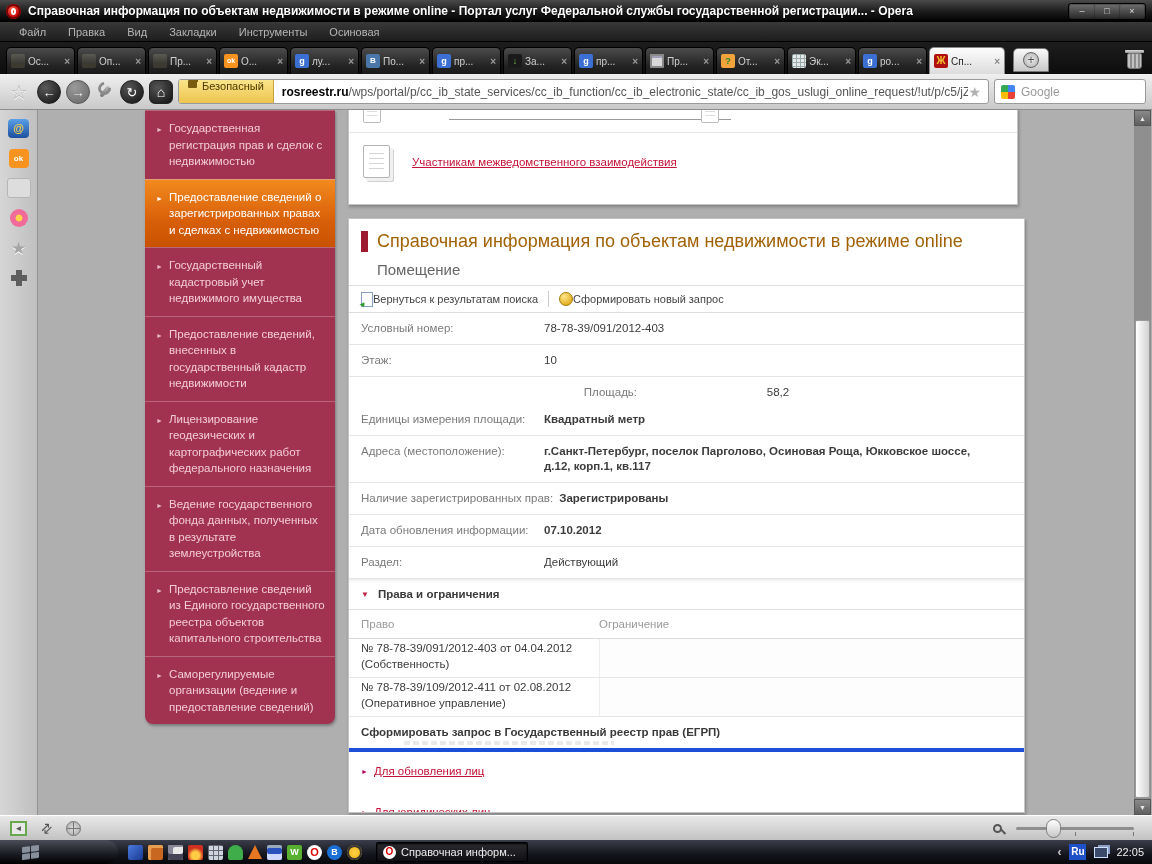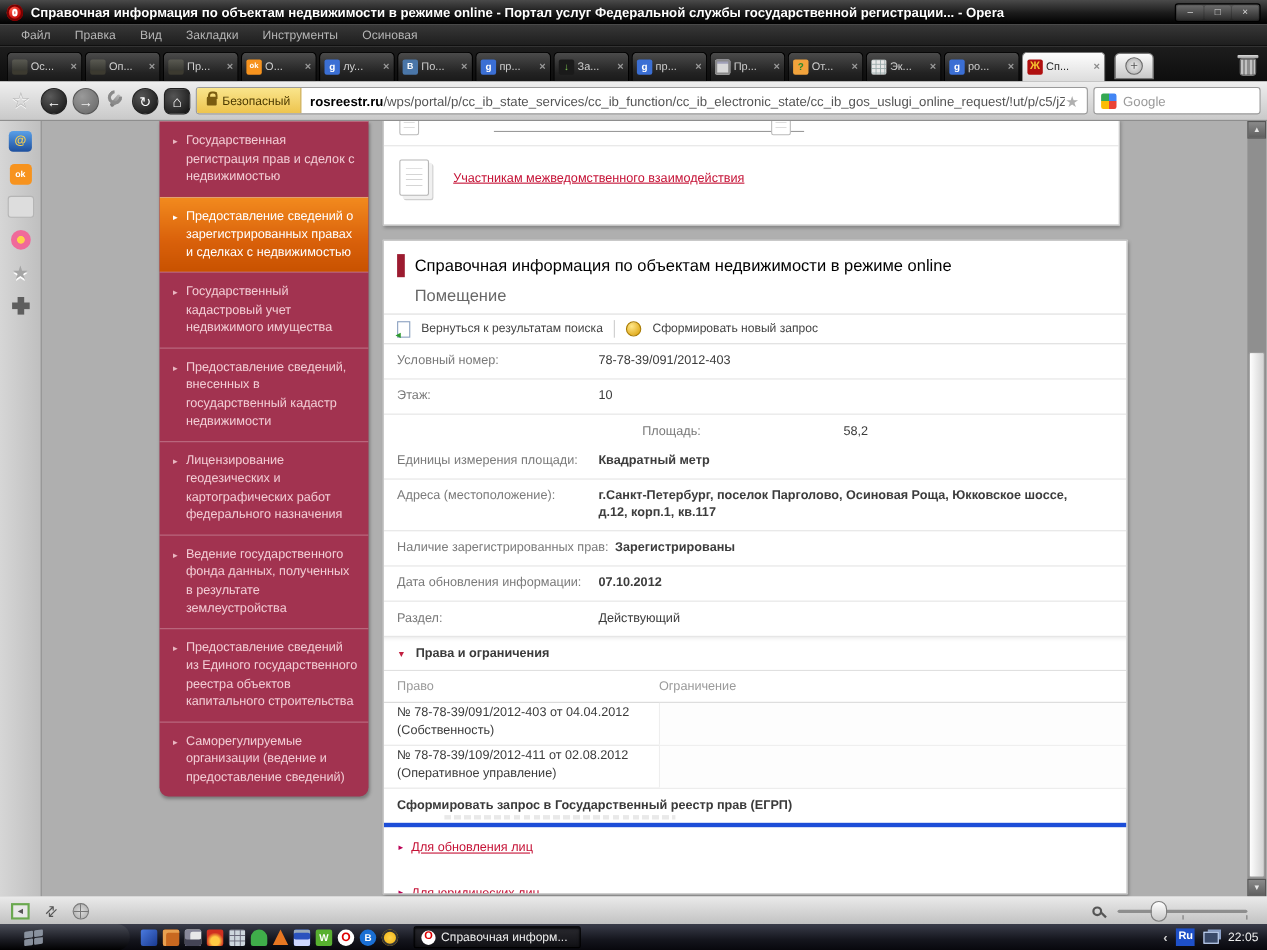"Безопасный" .secure-badge { align-items: center -> none }
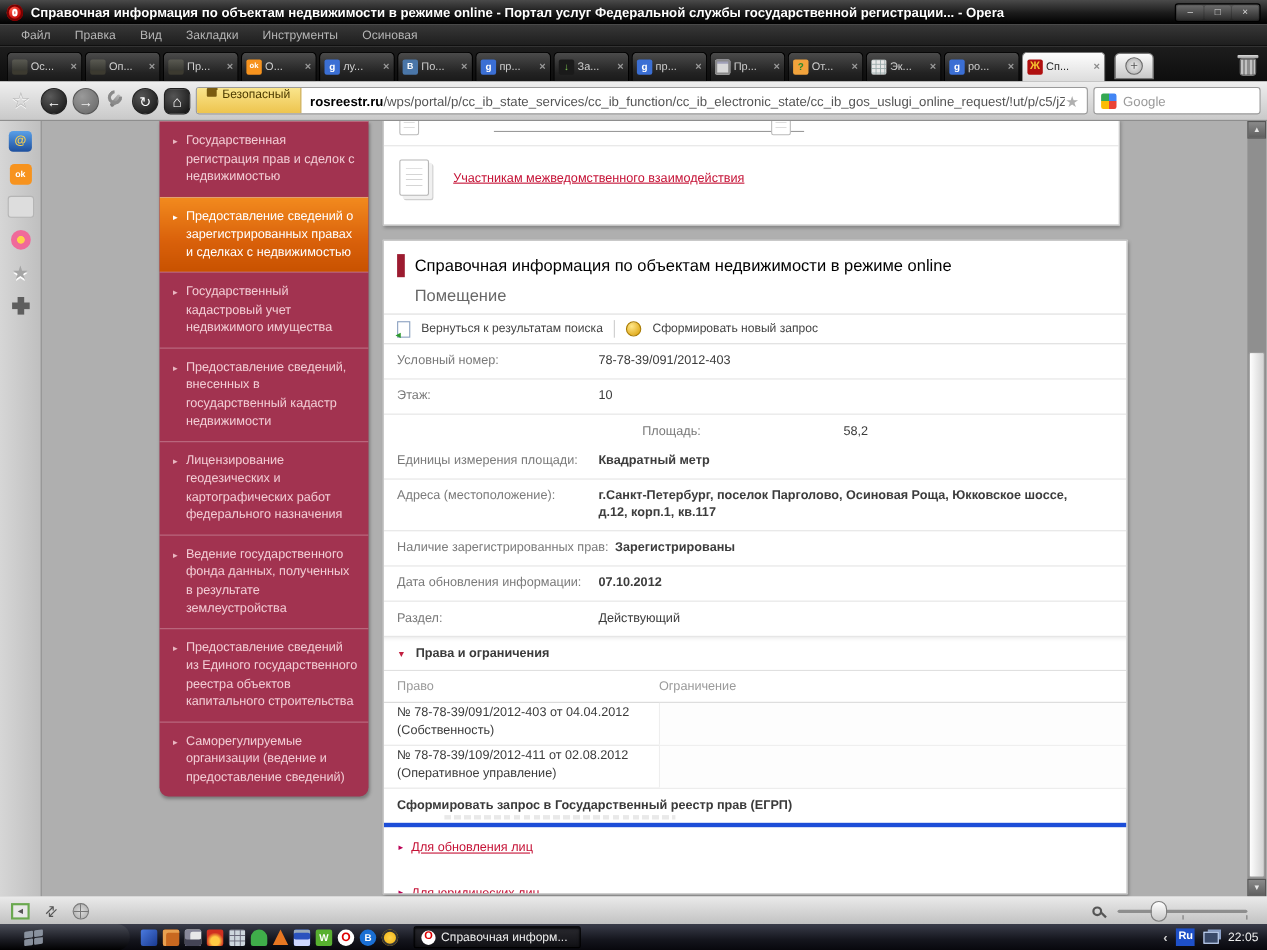"Справочная информация по объектам недвижимости в режиме online" .m-title { color: #000000 -> #a16207; font-size: 15px -> 18px }
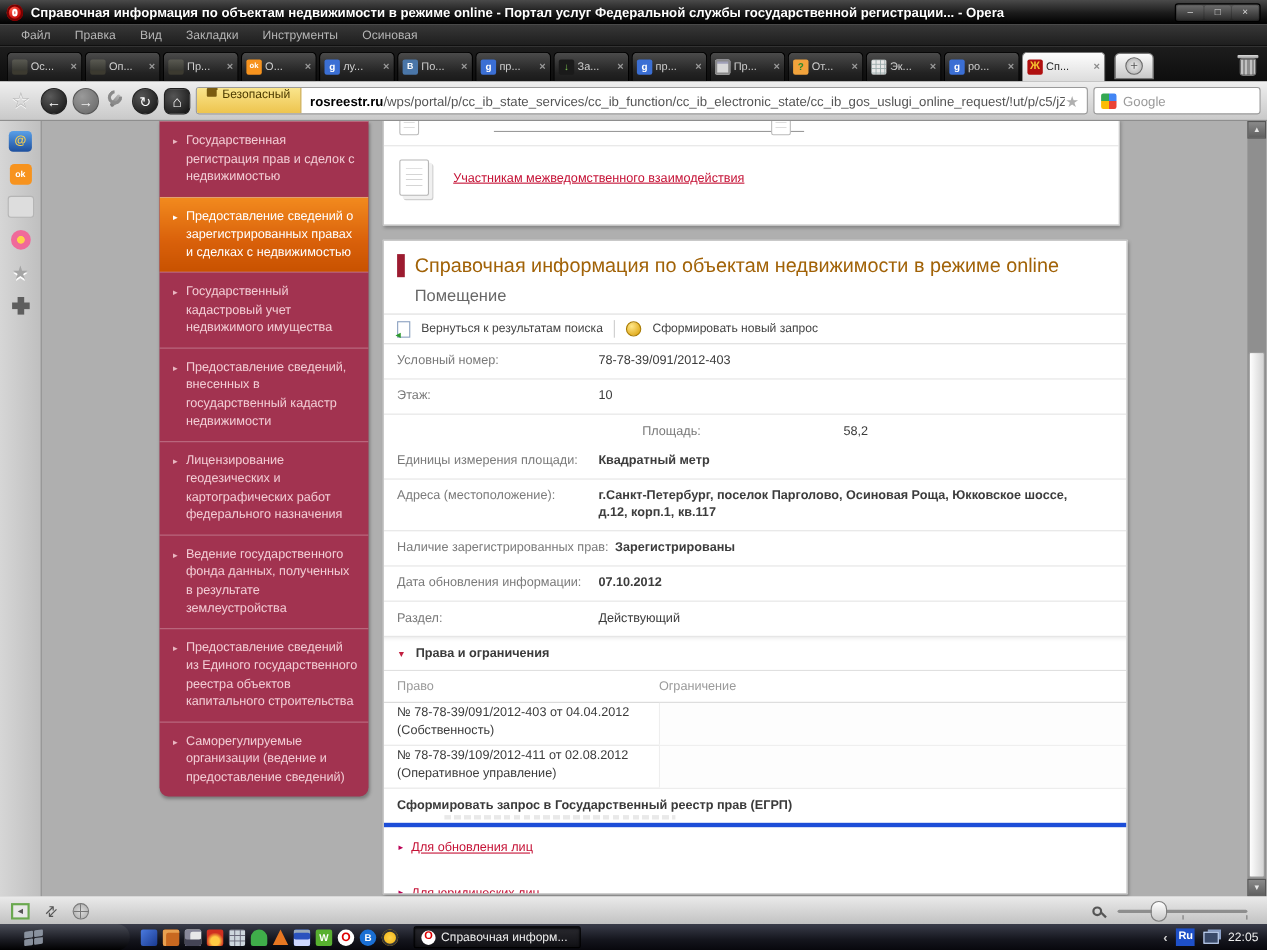"Вернуться к результатам поиска" .tool-link { gap: 10px -> 0 }
